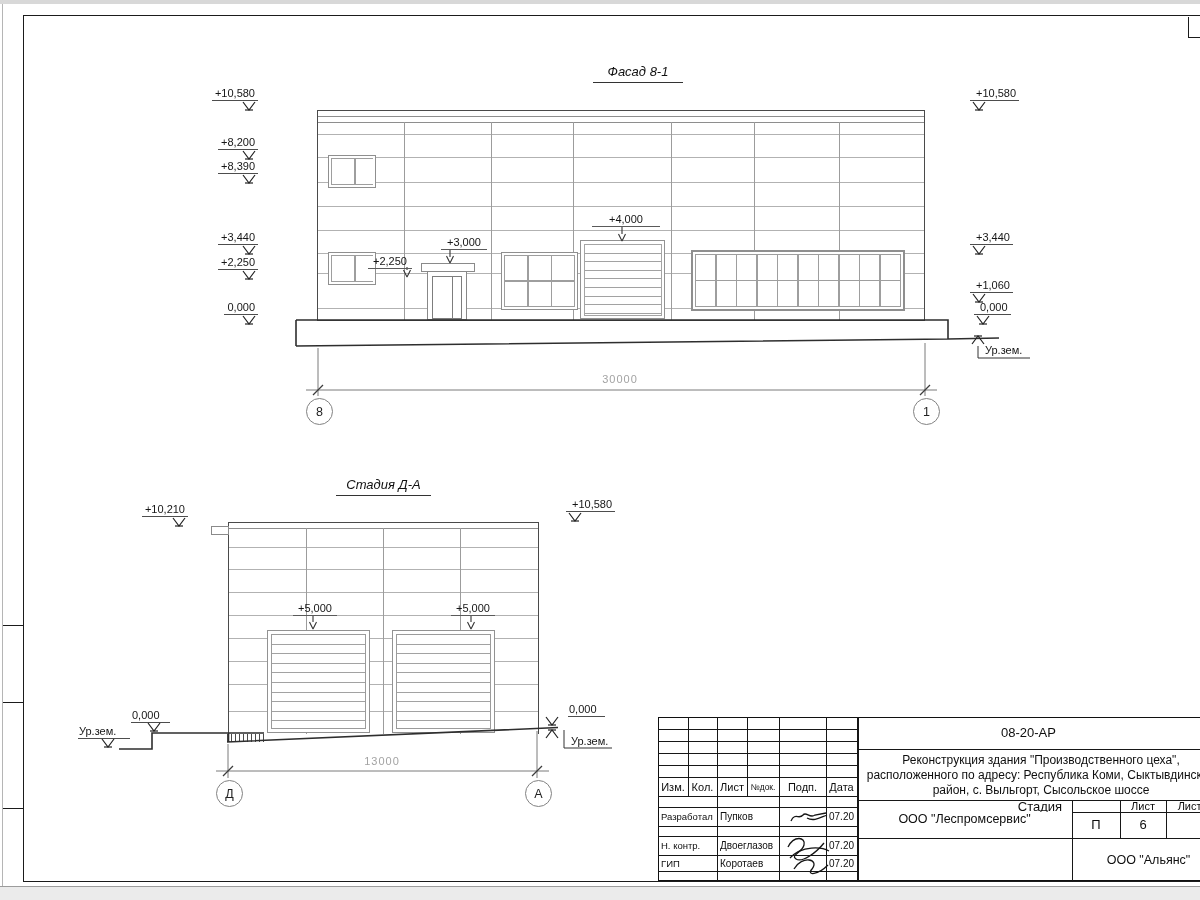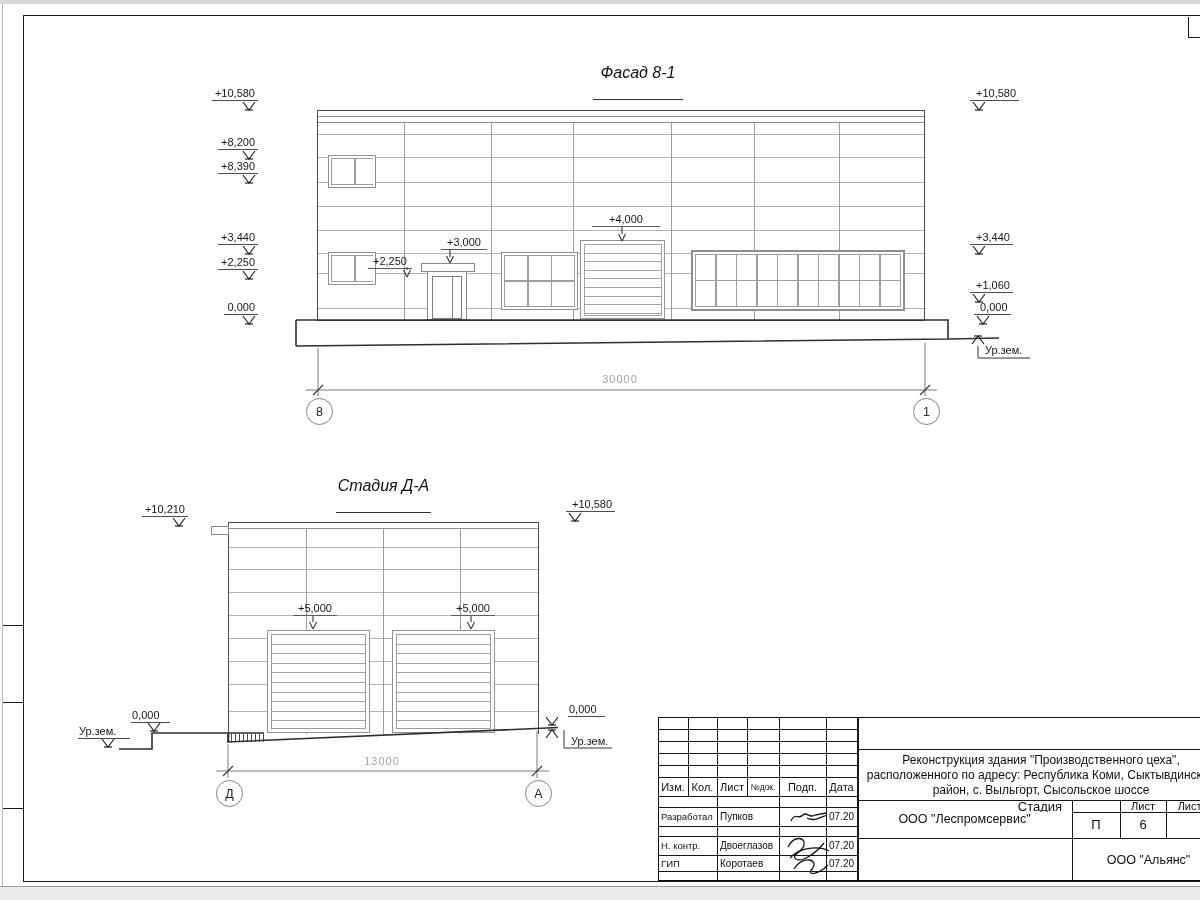"Фасад 8-1" .dtitle { font-size: 16px -> 13px; padding-bottom: 17px -> 3px }
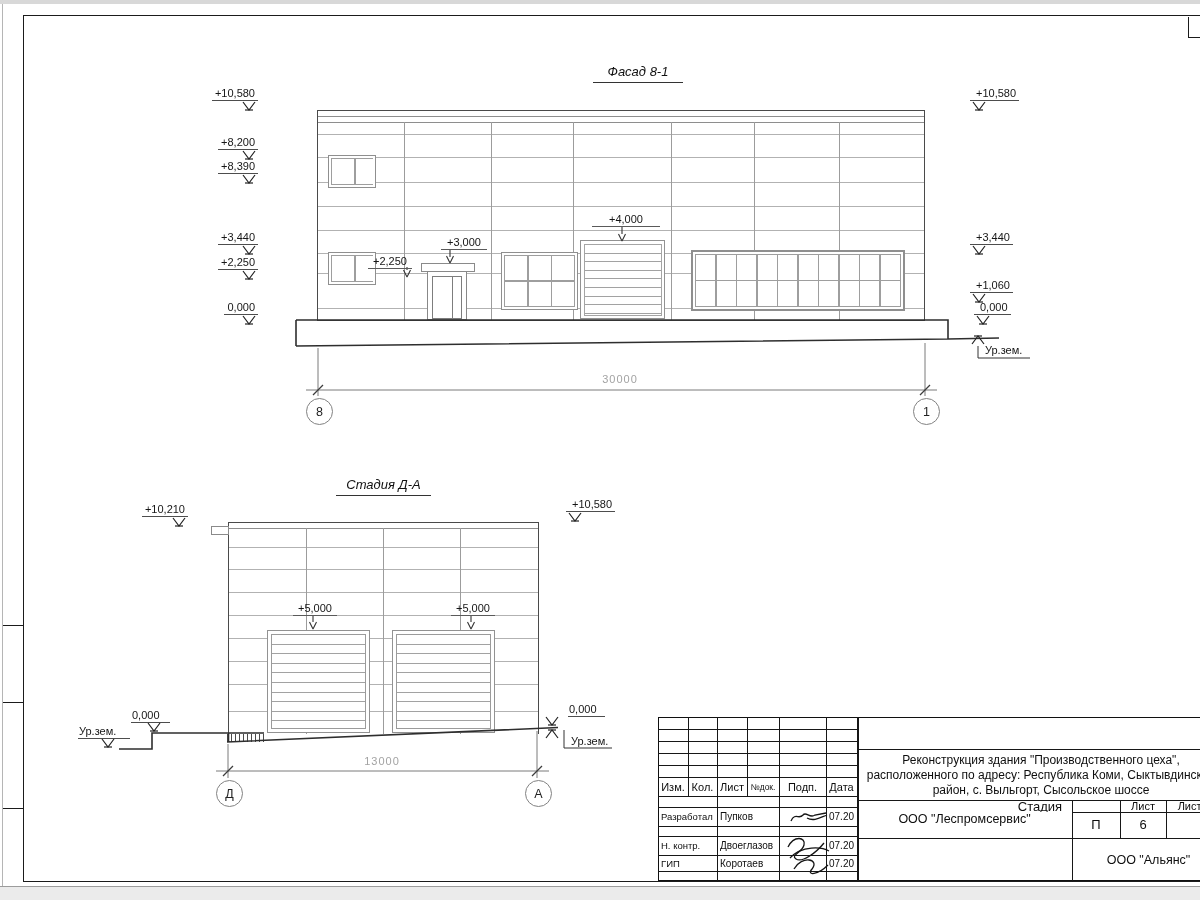"08-20-АР" div.tbt { html: none -> <div>08-20-АР</div> }
